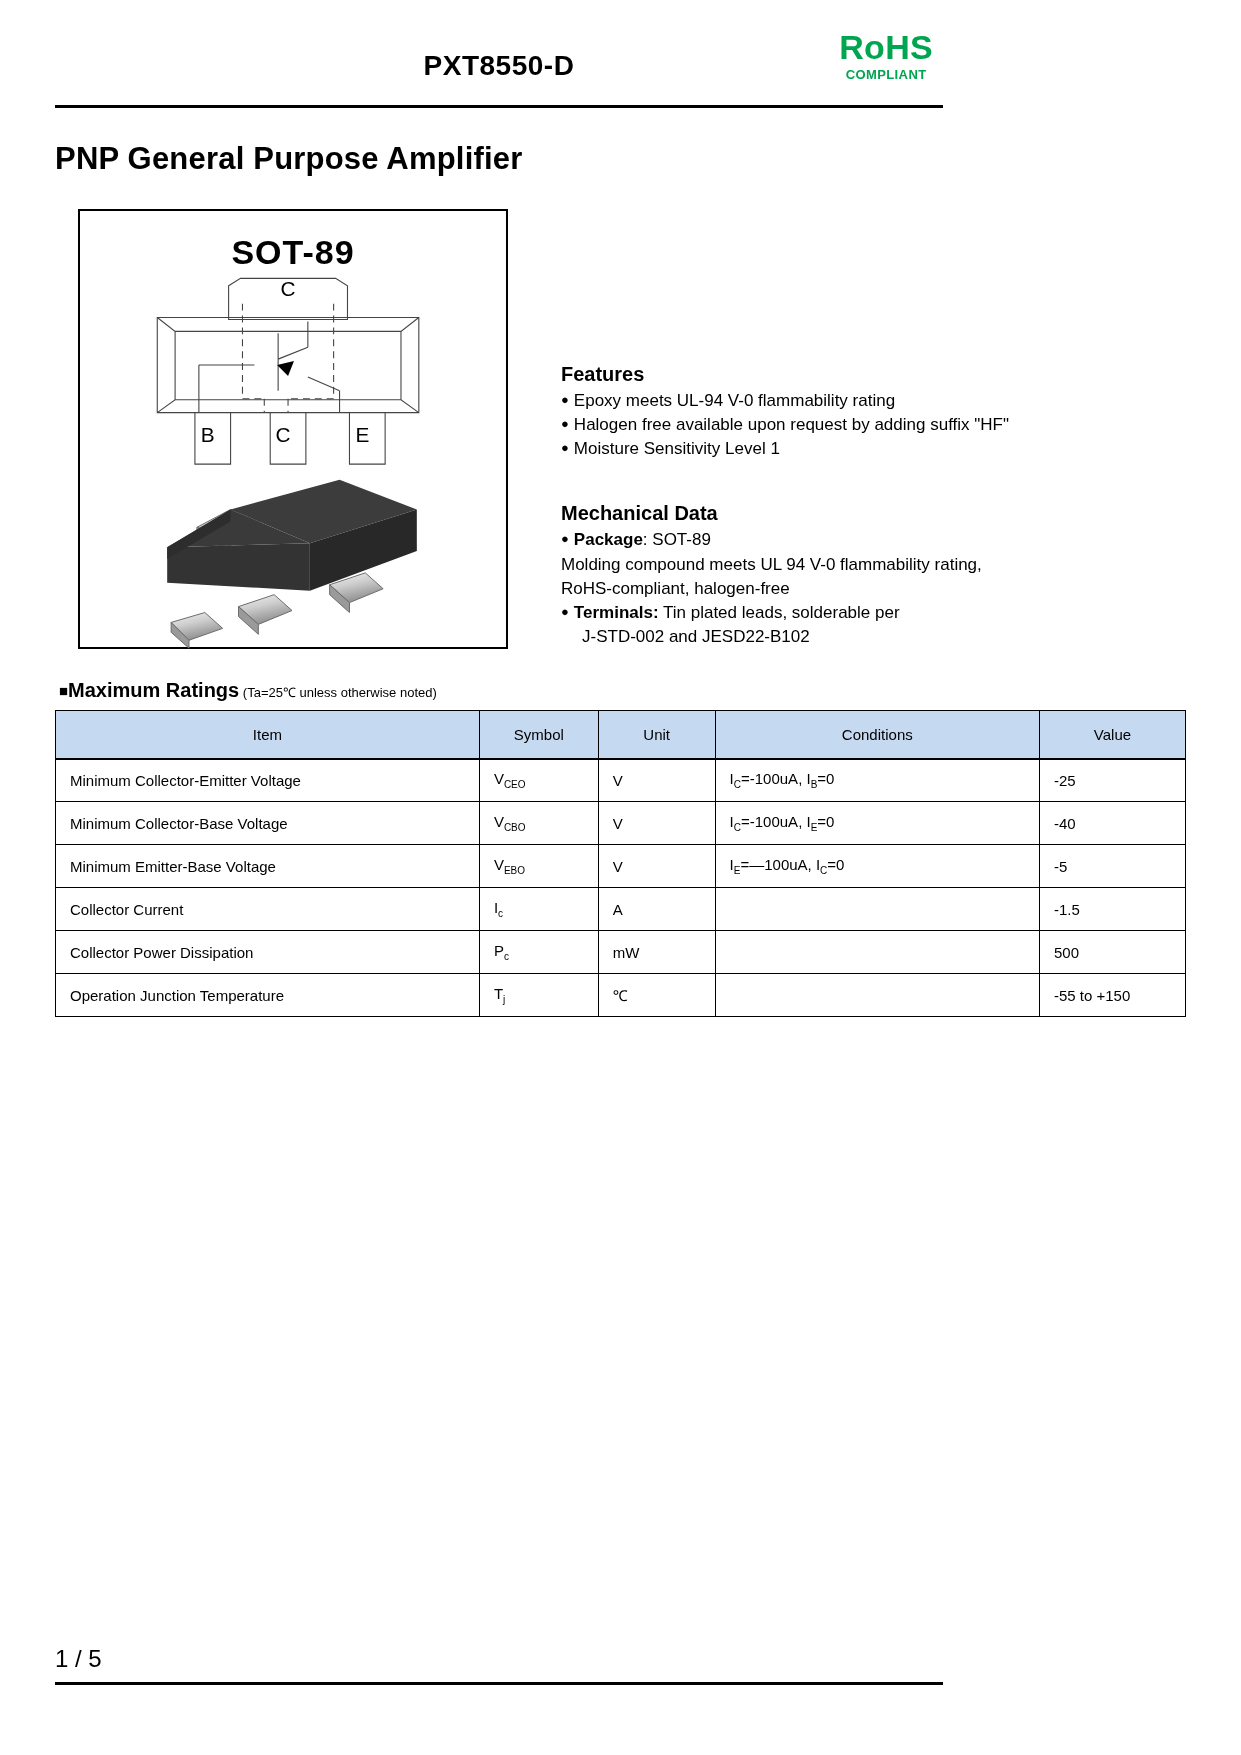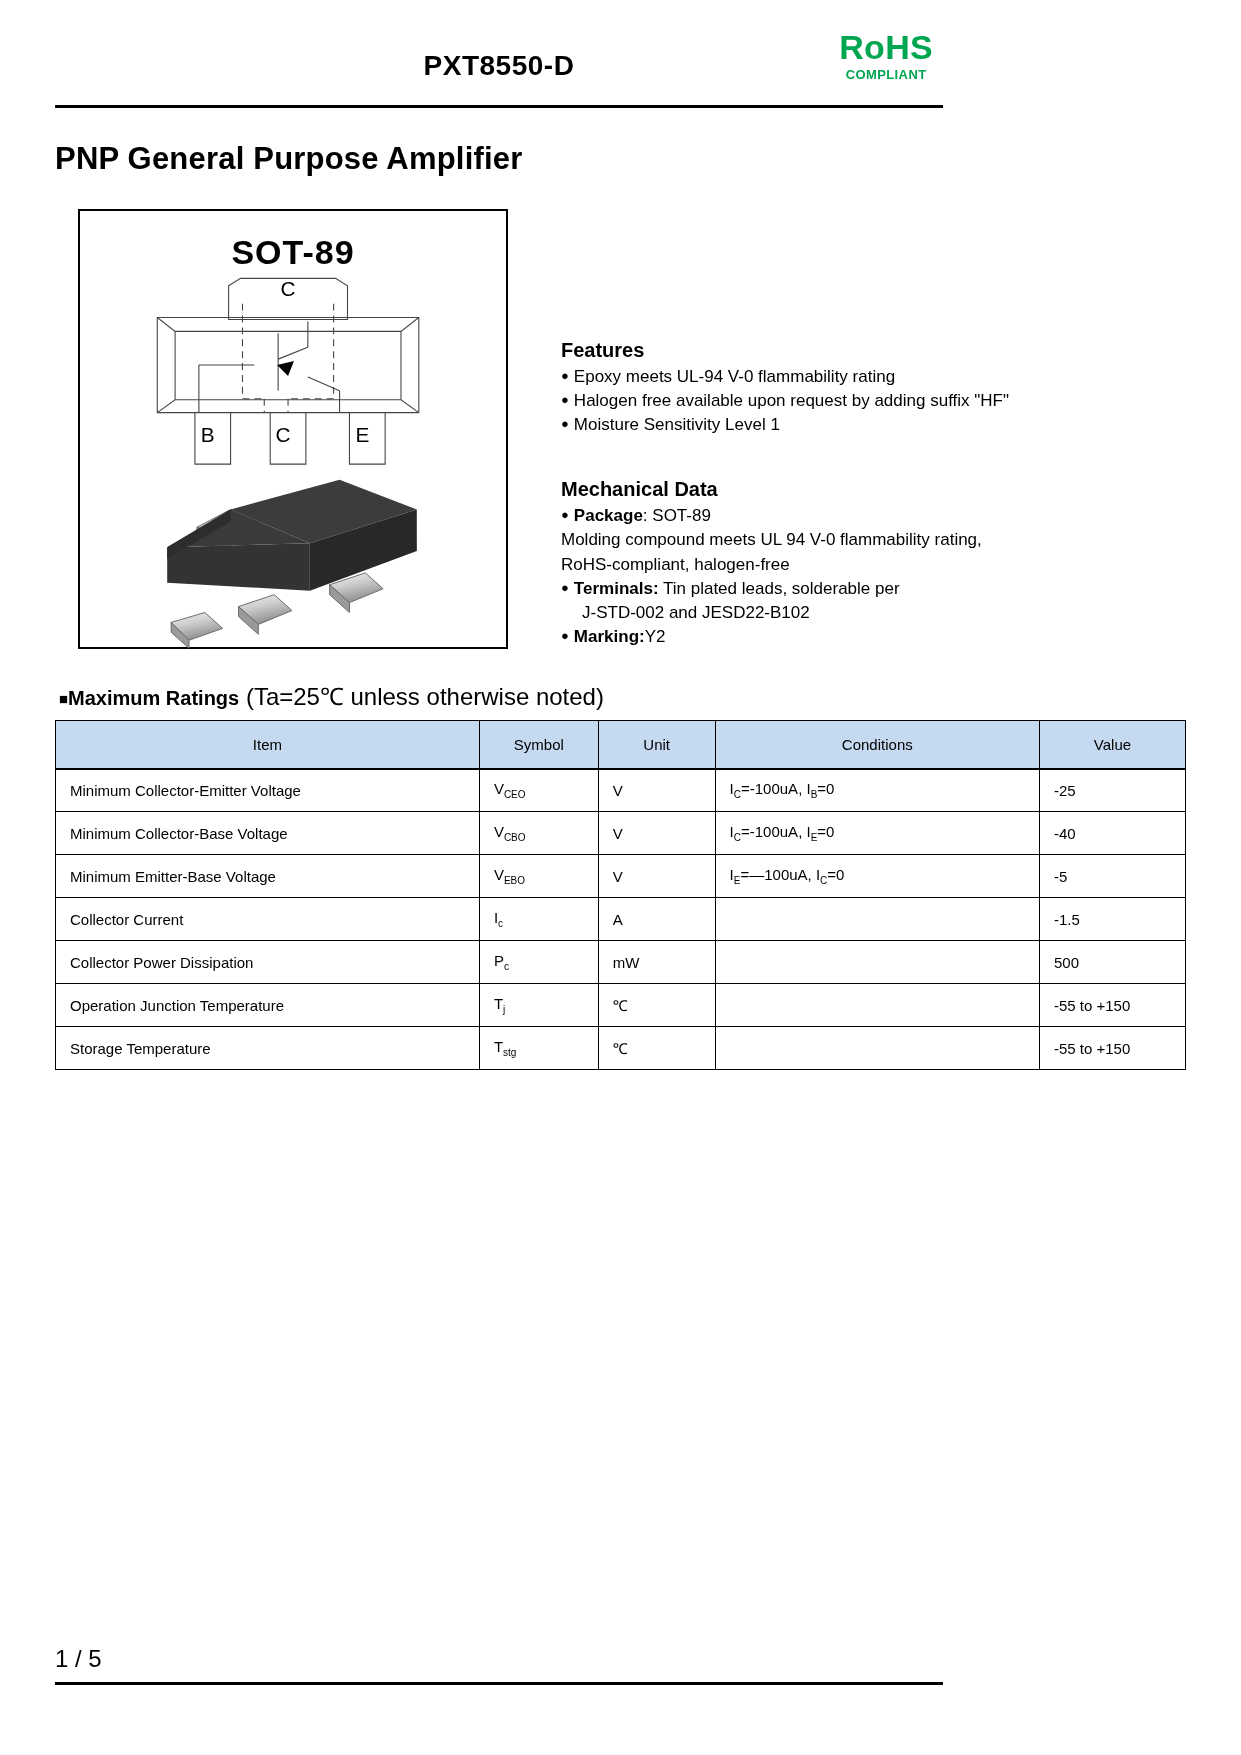"● Marking:Y2" div.bullet-line { html: <div> <span>●</span><span>Marking:</span><span>Y2</span> </div> -> none }
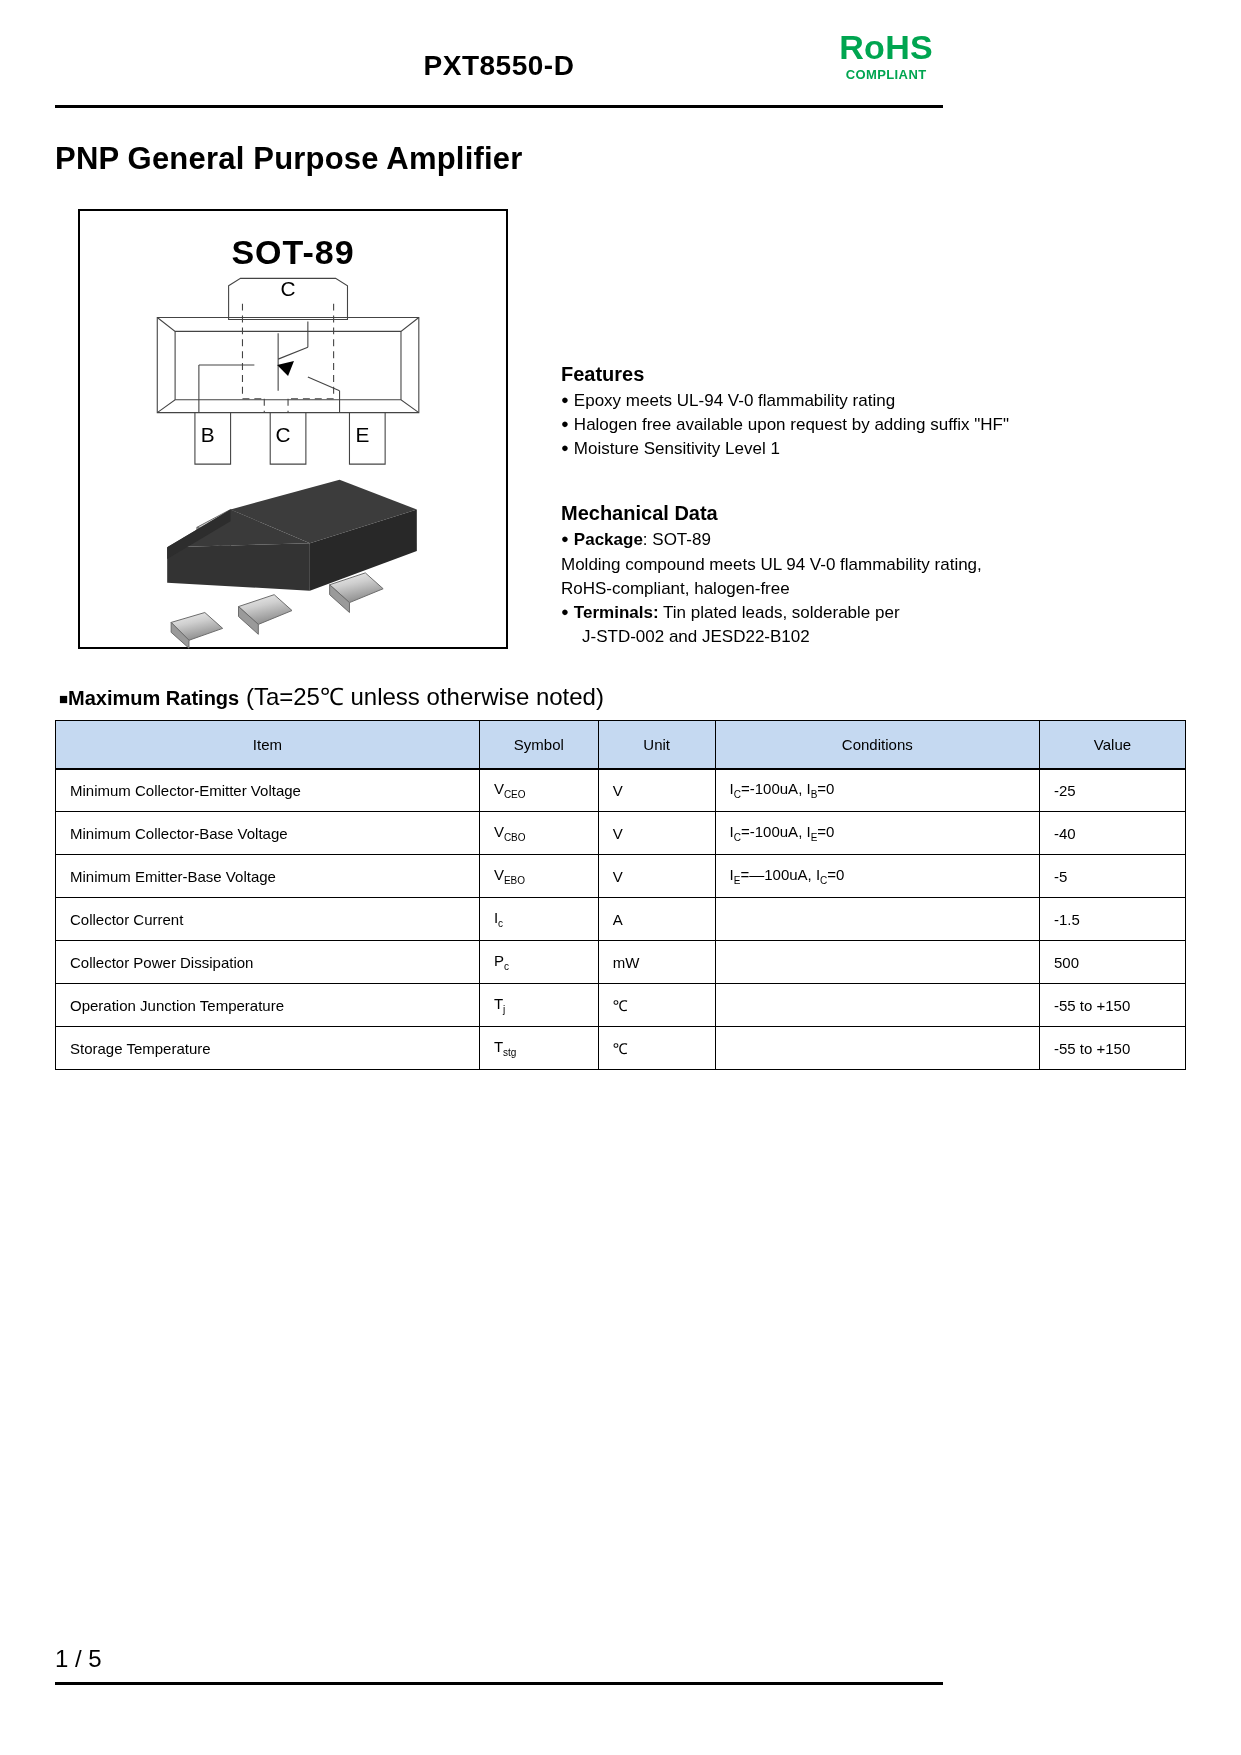"(Ta=25℃ unless otherwise noted)" .ratings-head .rh-norm { font-size: 24px -> 13px }
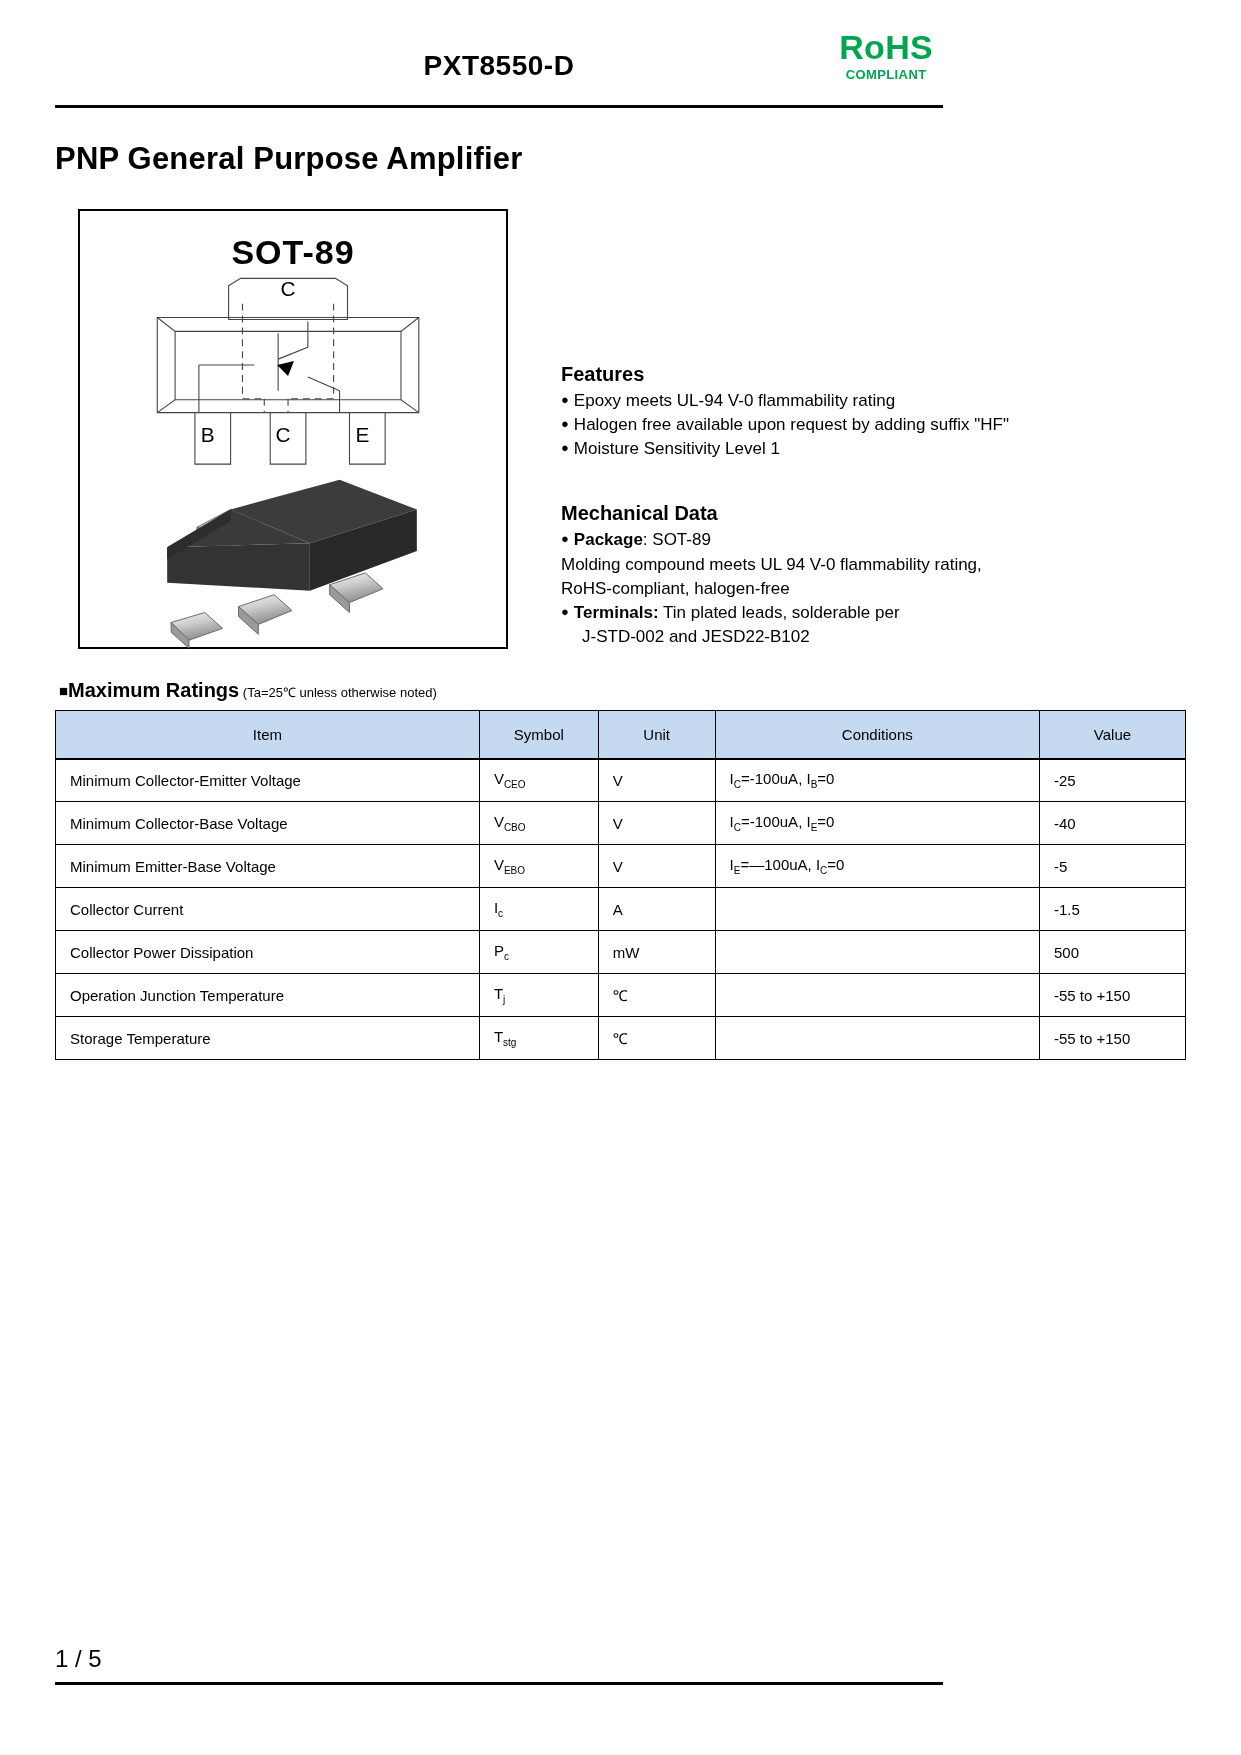"Storage Temperature" tr { html: <tr> <td>Storage Temperature</td> <td>T<sub>stg</sub></td> <td>℃</td> <td></td> <td>-55 to +150</td> </tr> -> none }
